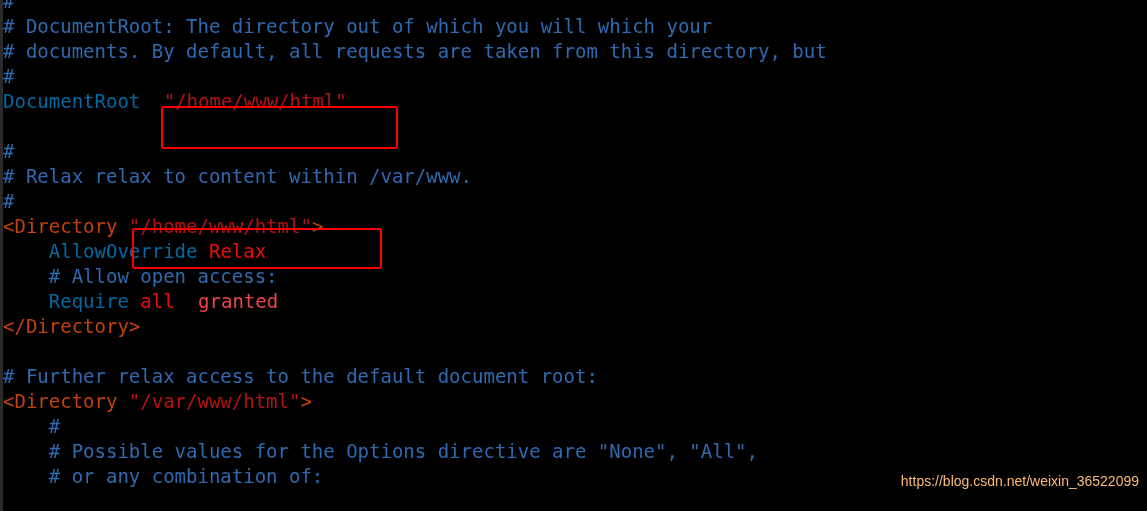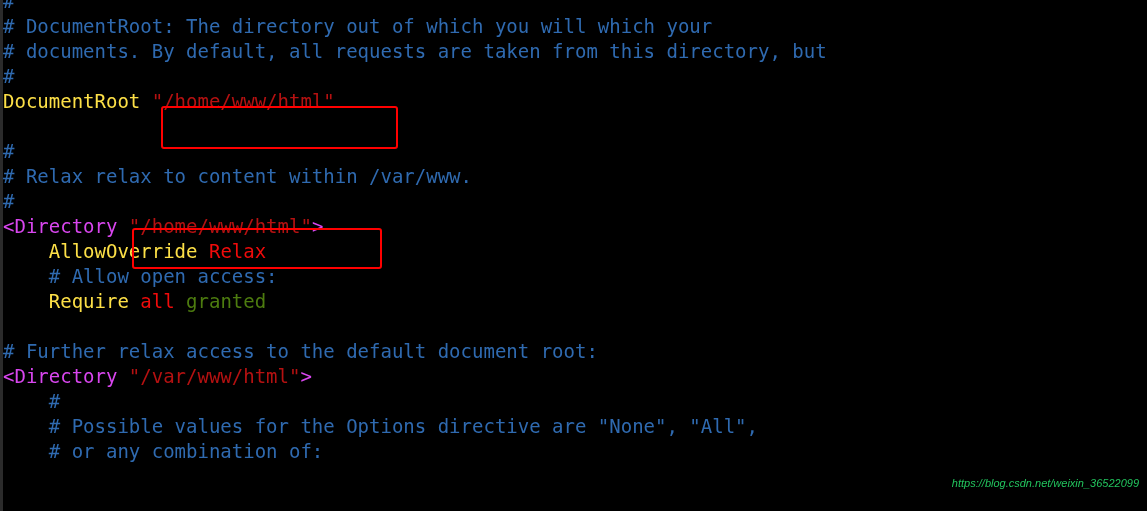"DocumentRoot" .dir { color: #fde047 -> #0369a1 }
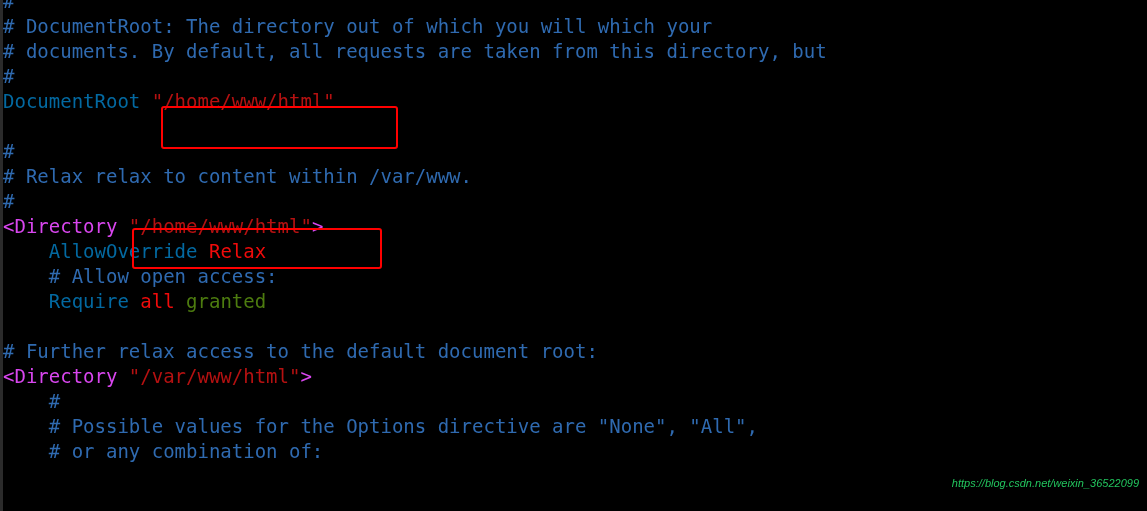"<Directory" .tag { color: #d946ef -> #c2410c }
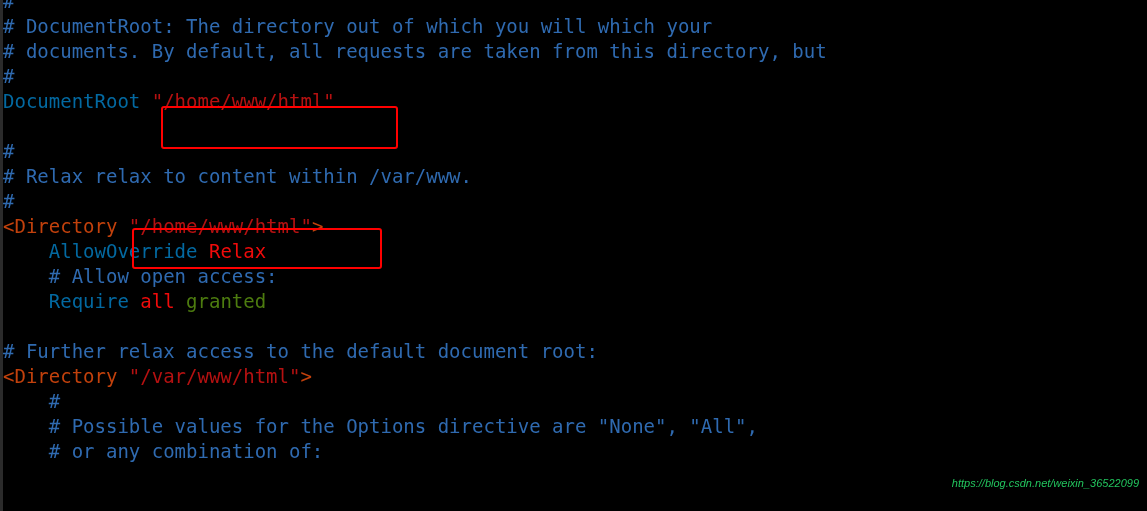"granted" .plain { color: #4d7c0f -> #ef4444; margin-left: none -> 12px }
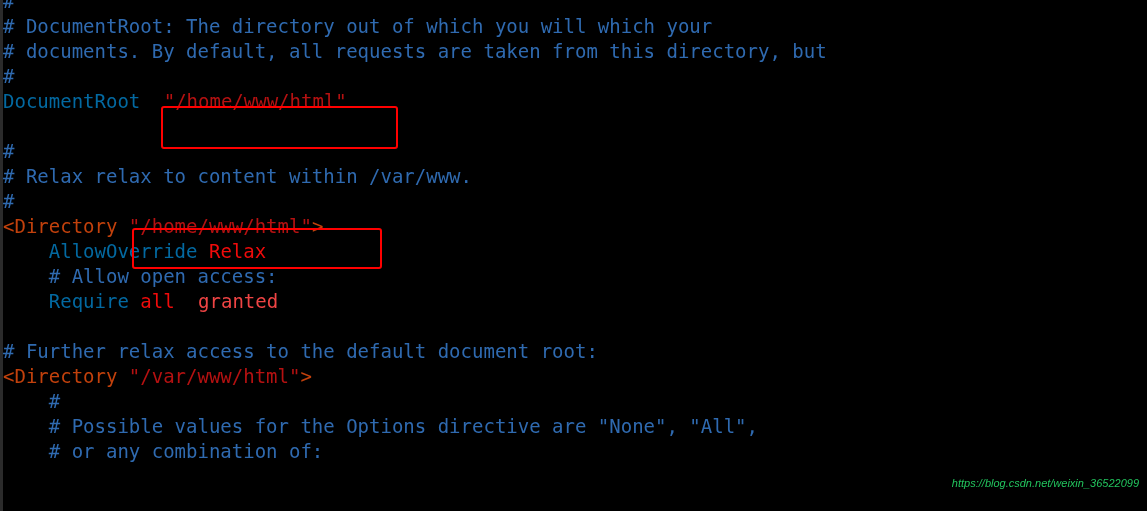"</Directory>" div.line { html: none -> <div><span>&lt;/Directory&gt;</span></div> }
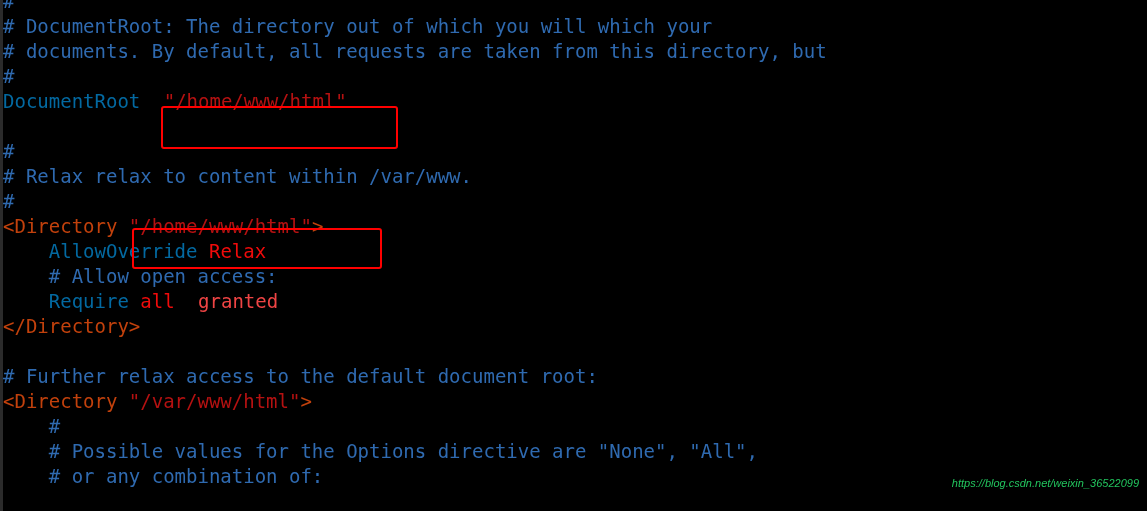"https://blog.csdn.net/weixin_36522099" #watermark { color: #22c55e -> #fdba74; font-size: 11px -> 14px; font-style: italic -> none }
